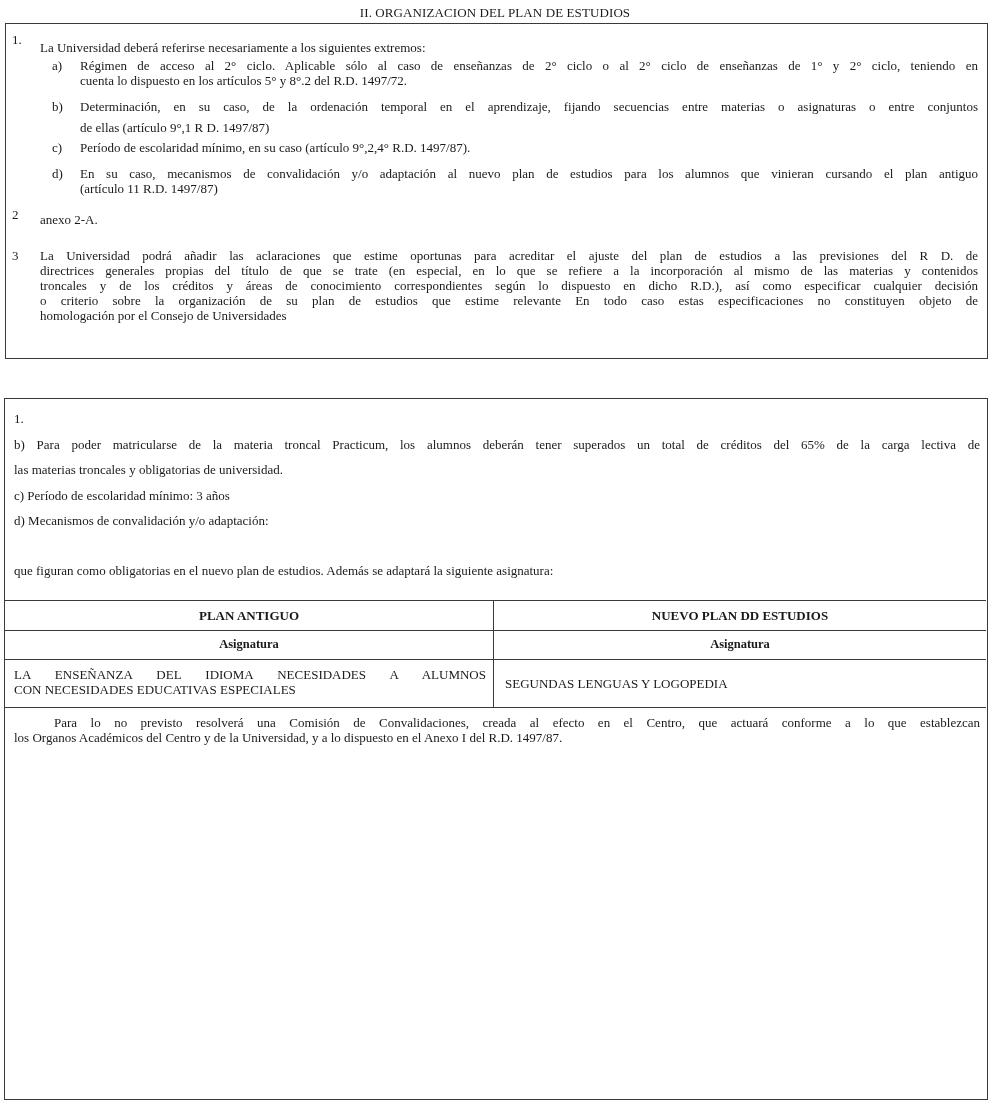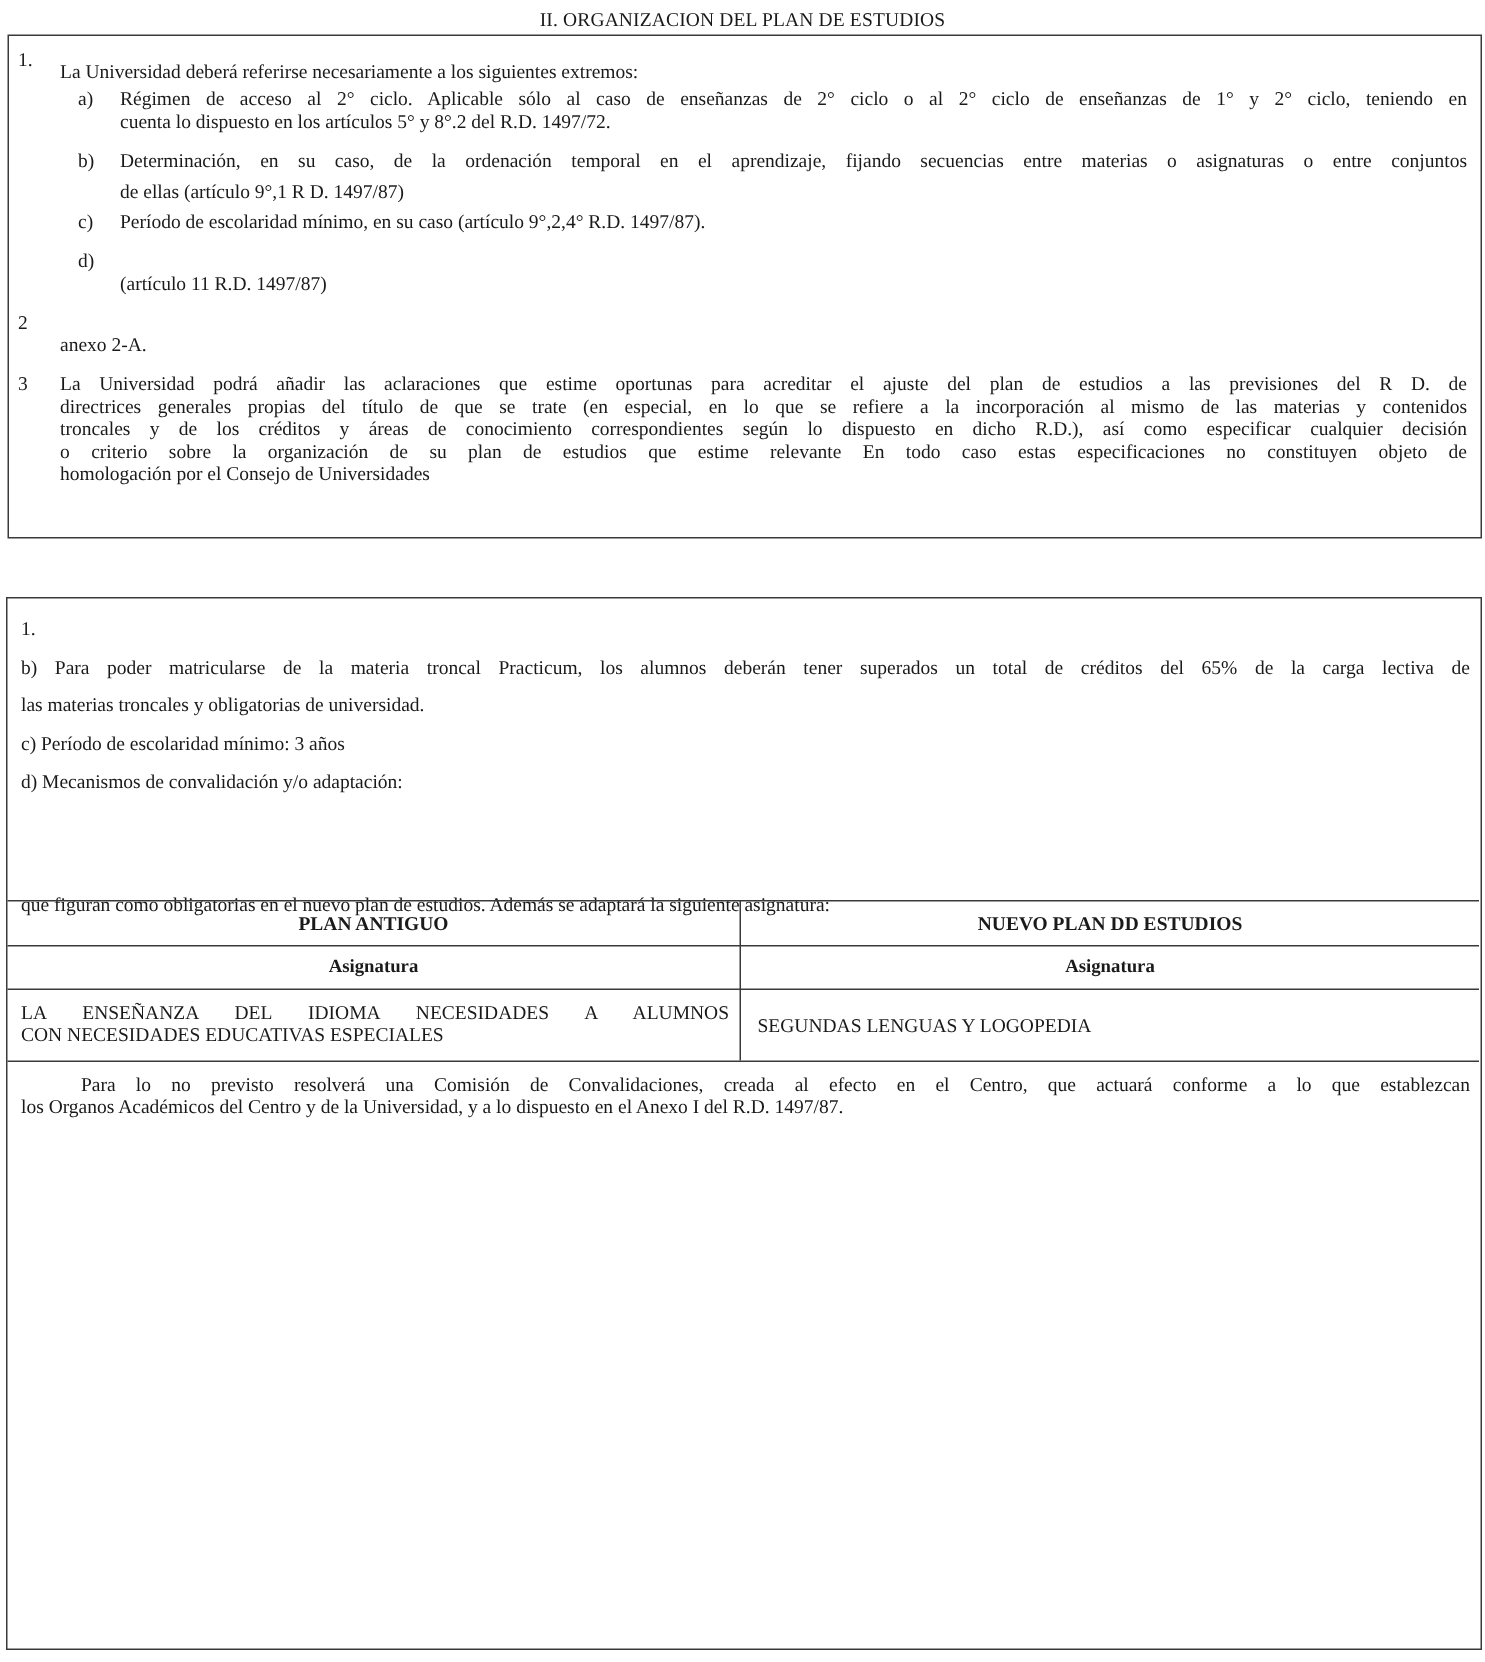"En su caso, mecanismos de" div.para { html: none -> <div>En su caso, mecanismos de convalidación y/o adaptación al nuevo plan de estudios para los alumnos que vinieran cursando el plan antiguo</div> }
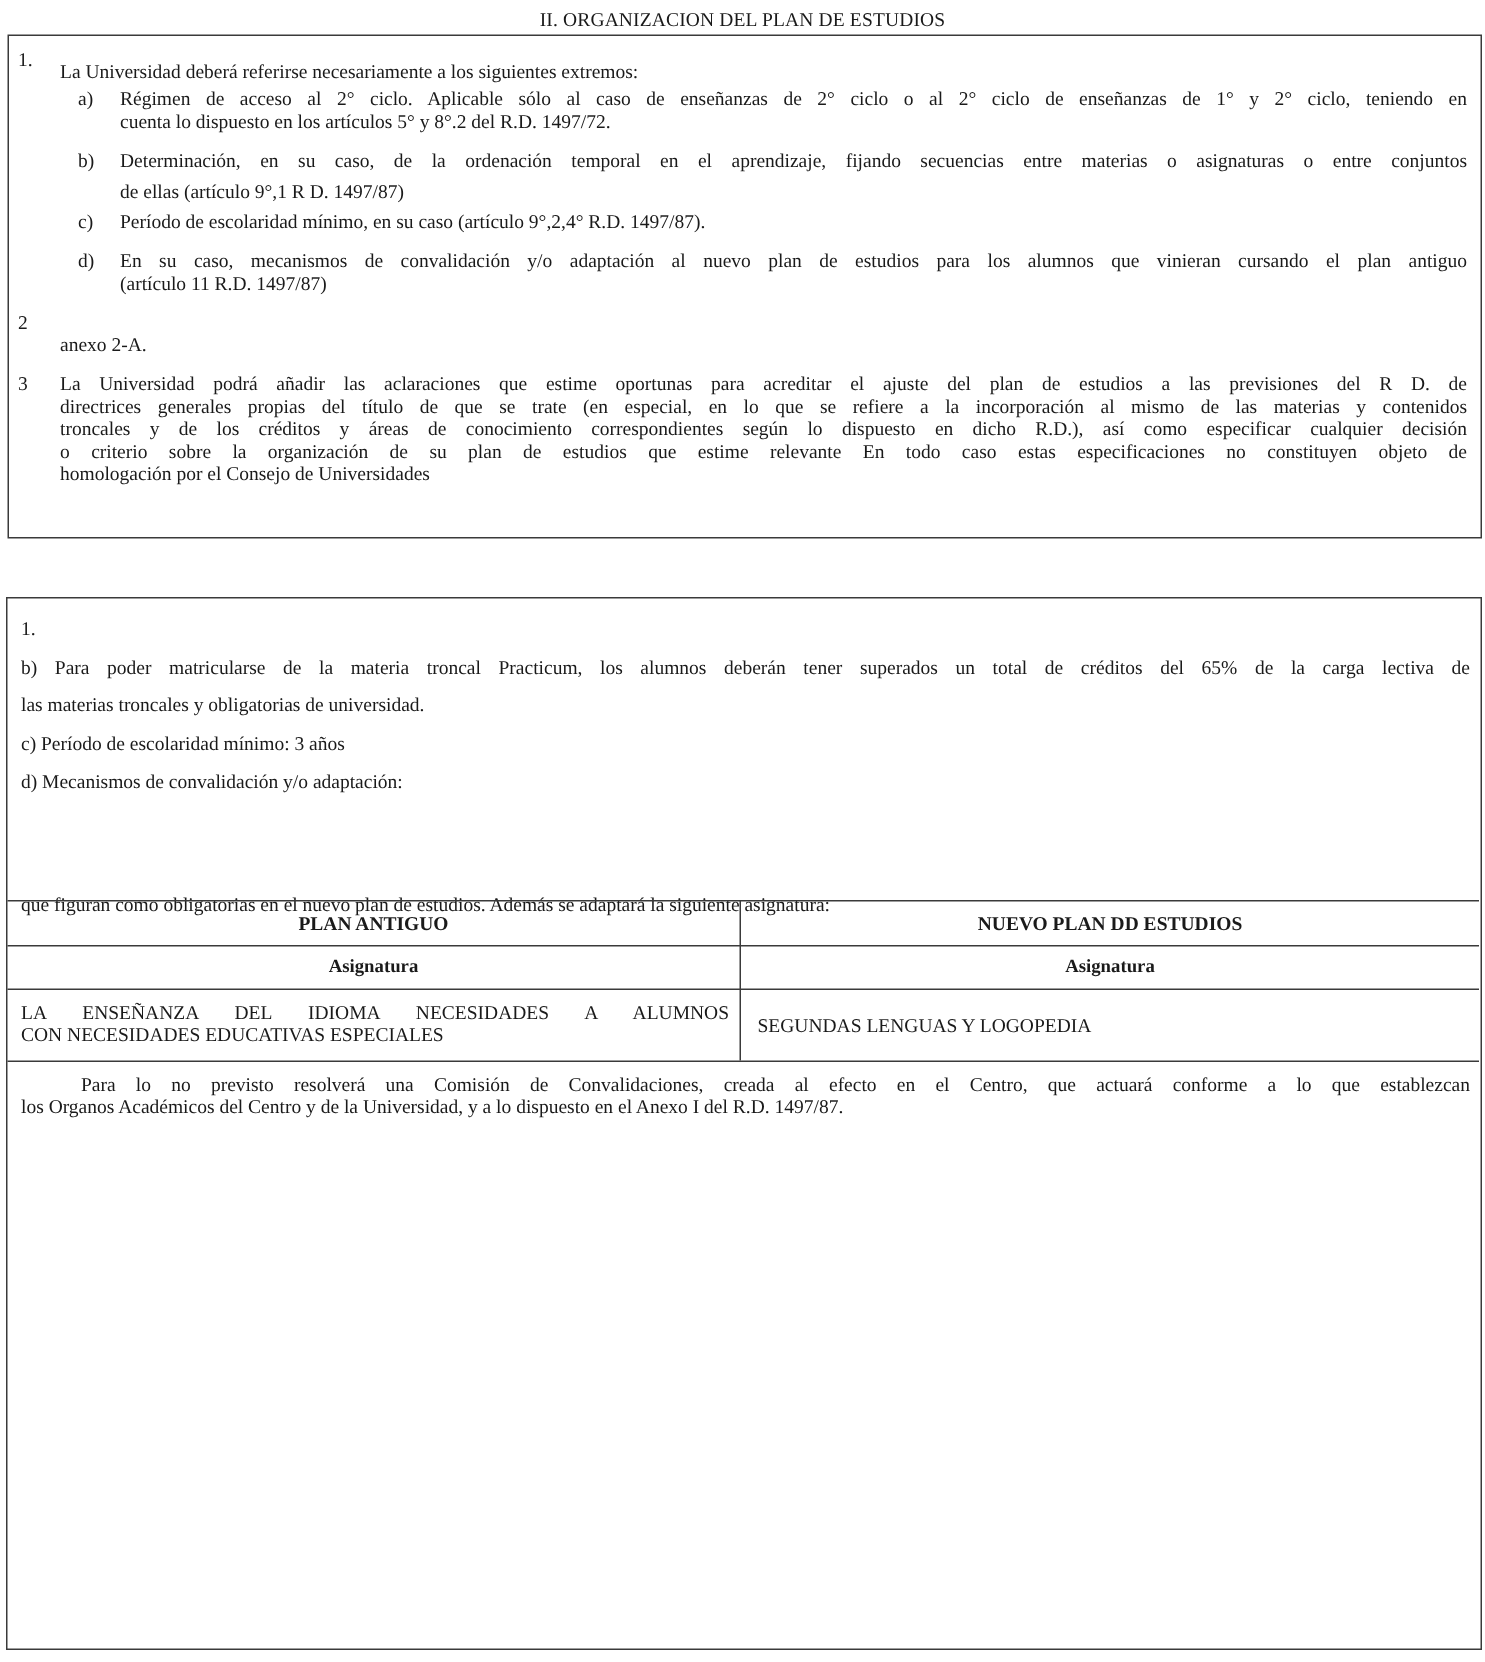"anexo 2-A." span.row { top: 198px -> 188px }
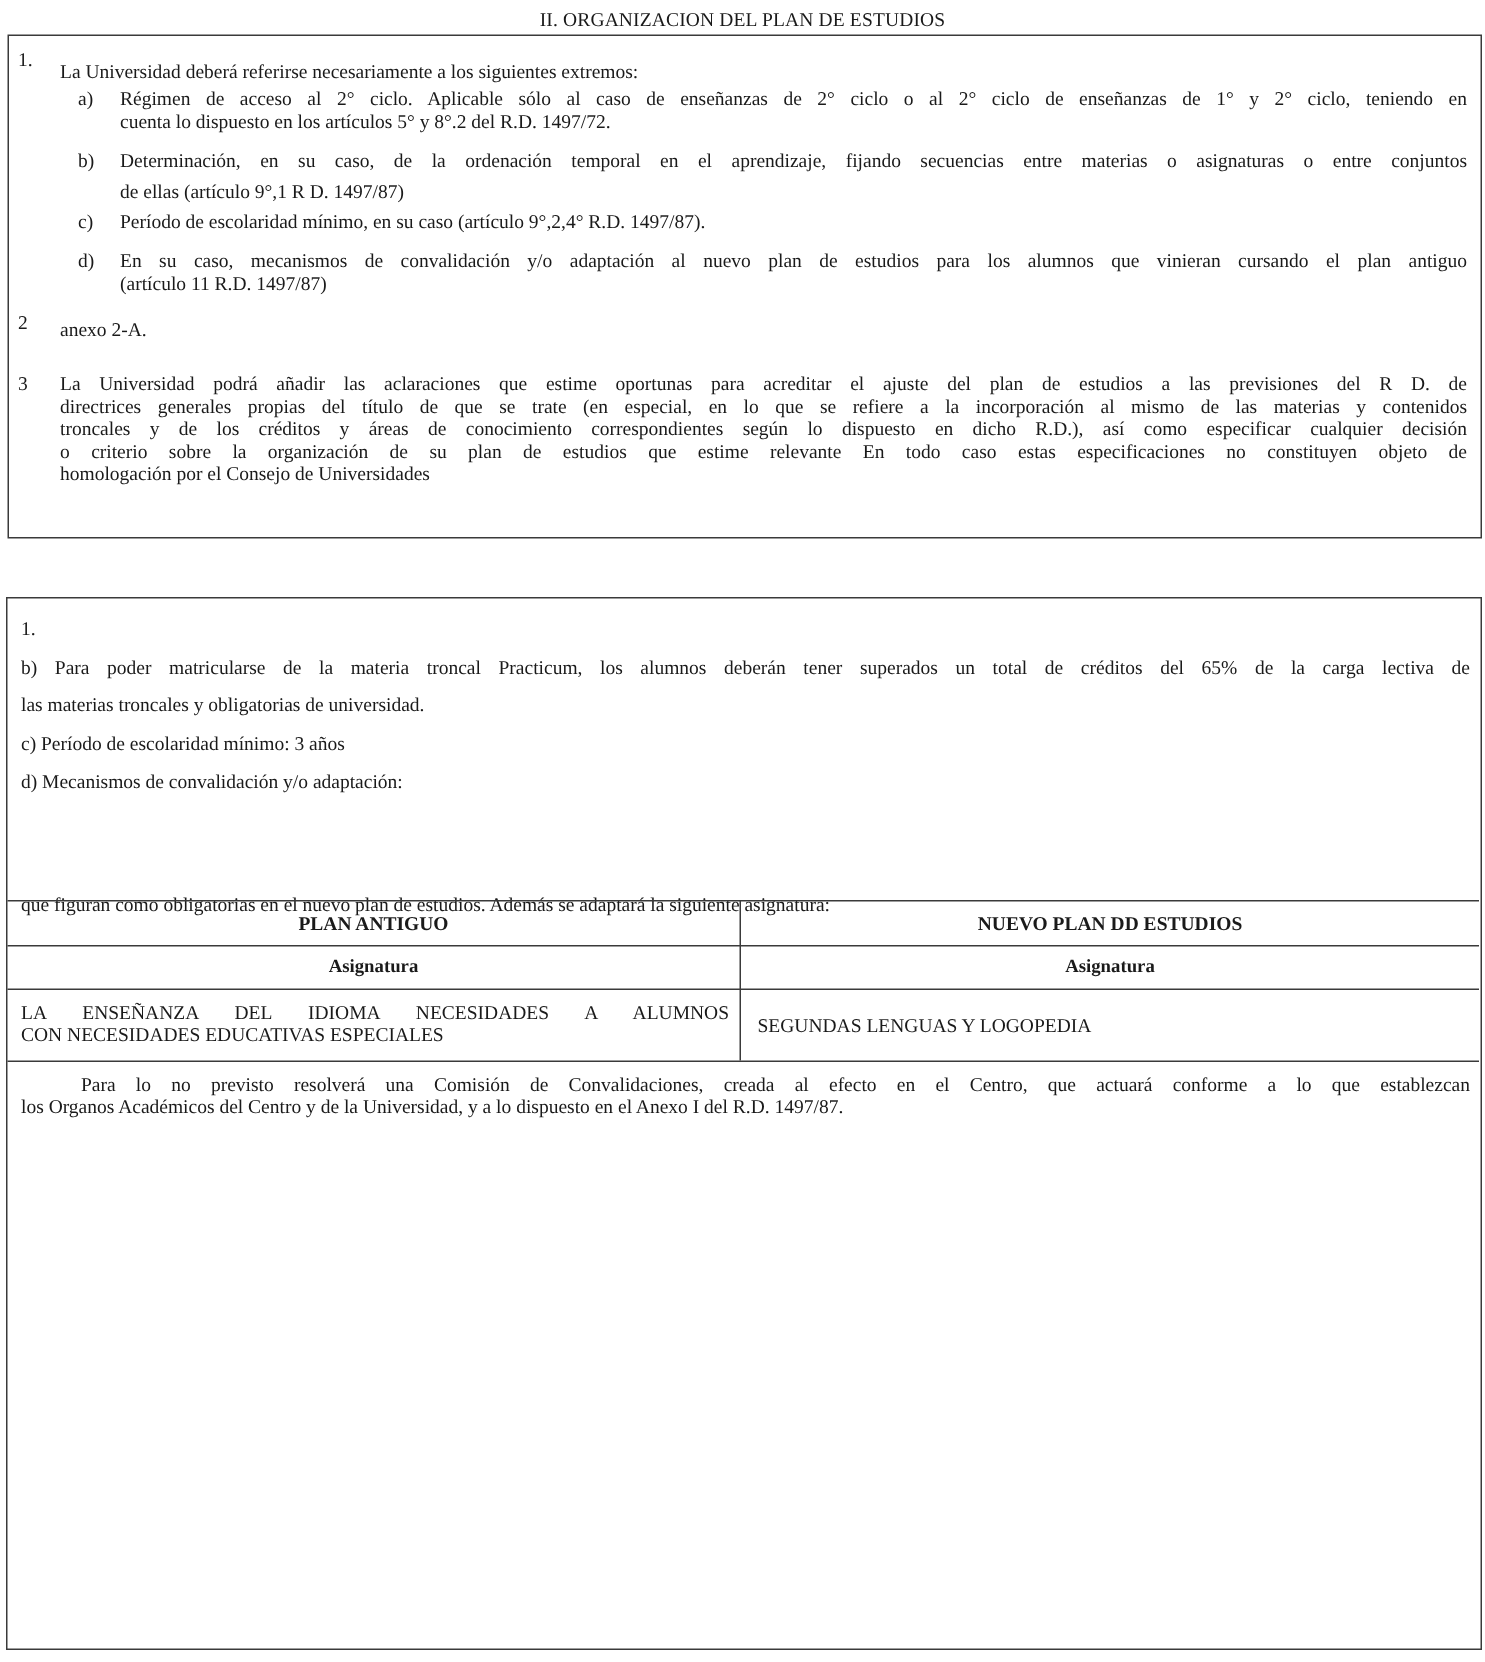"que figuran como obligatorias en" span.b2line { margin-top: 32px -> none }
